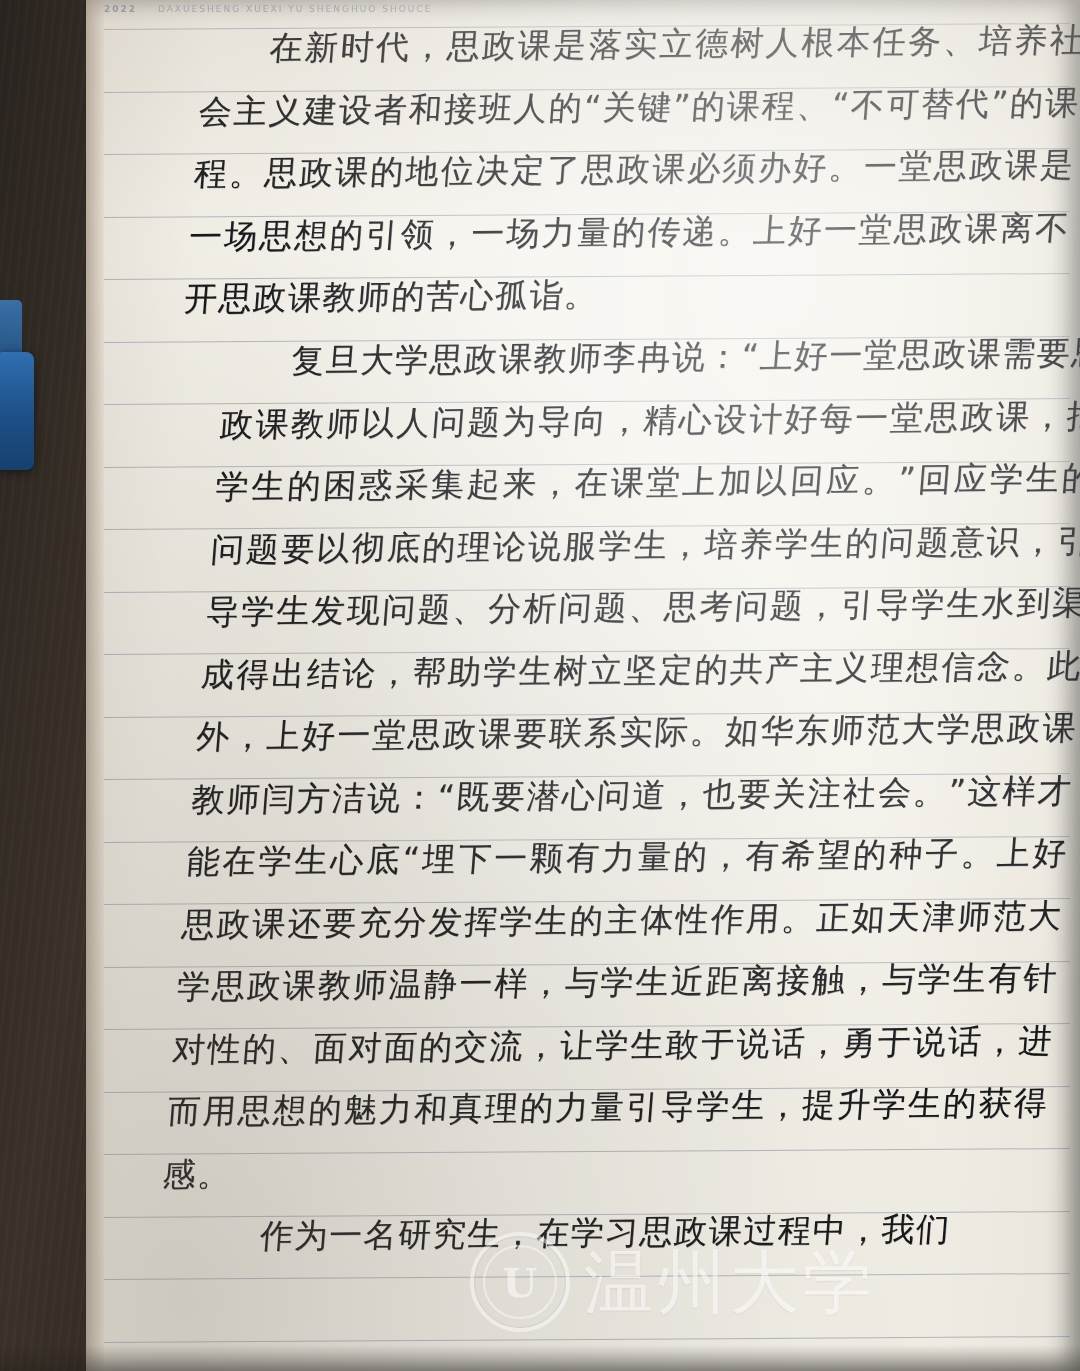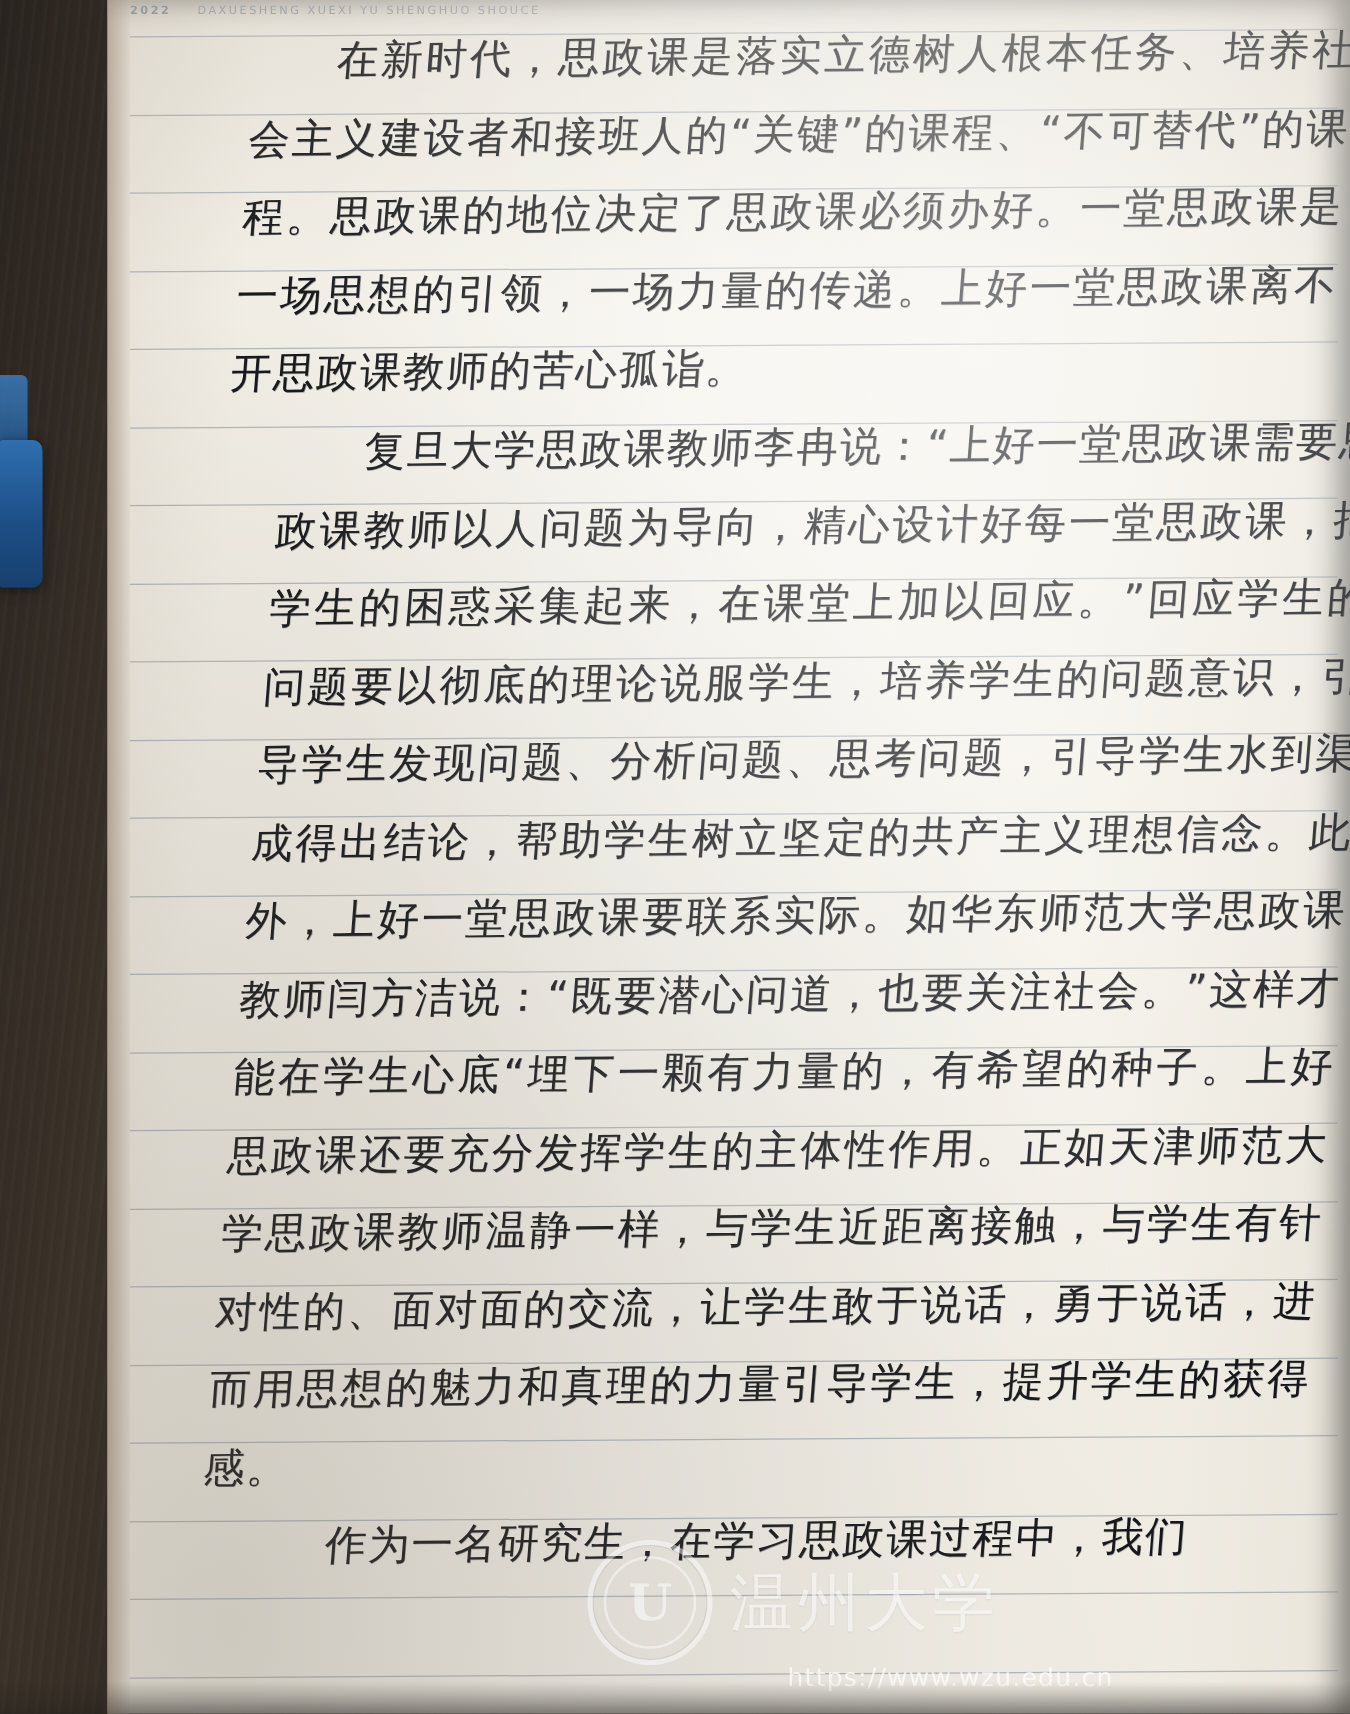"温州大学" .wm-text { font-size: 50px -> 69px }
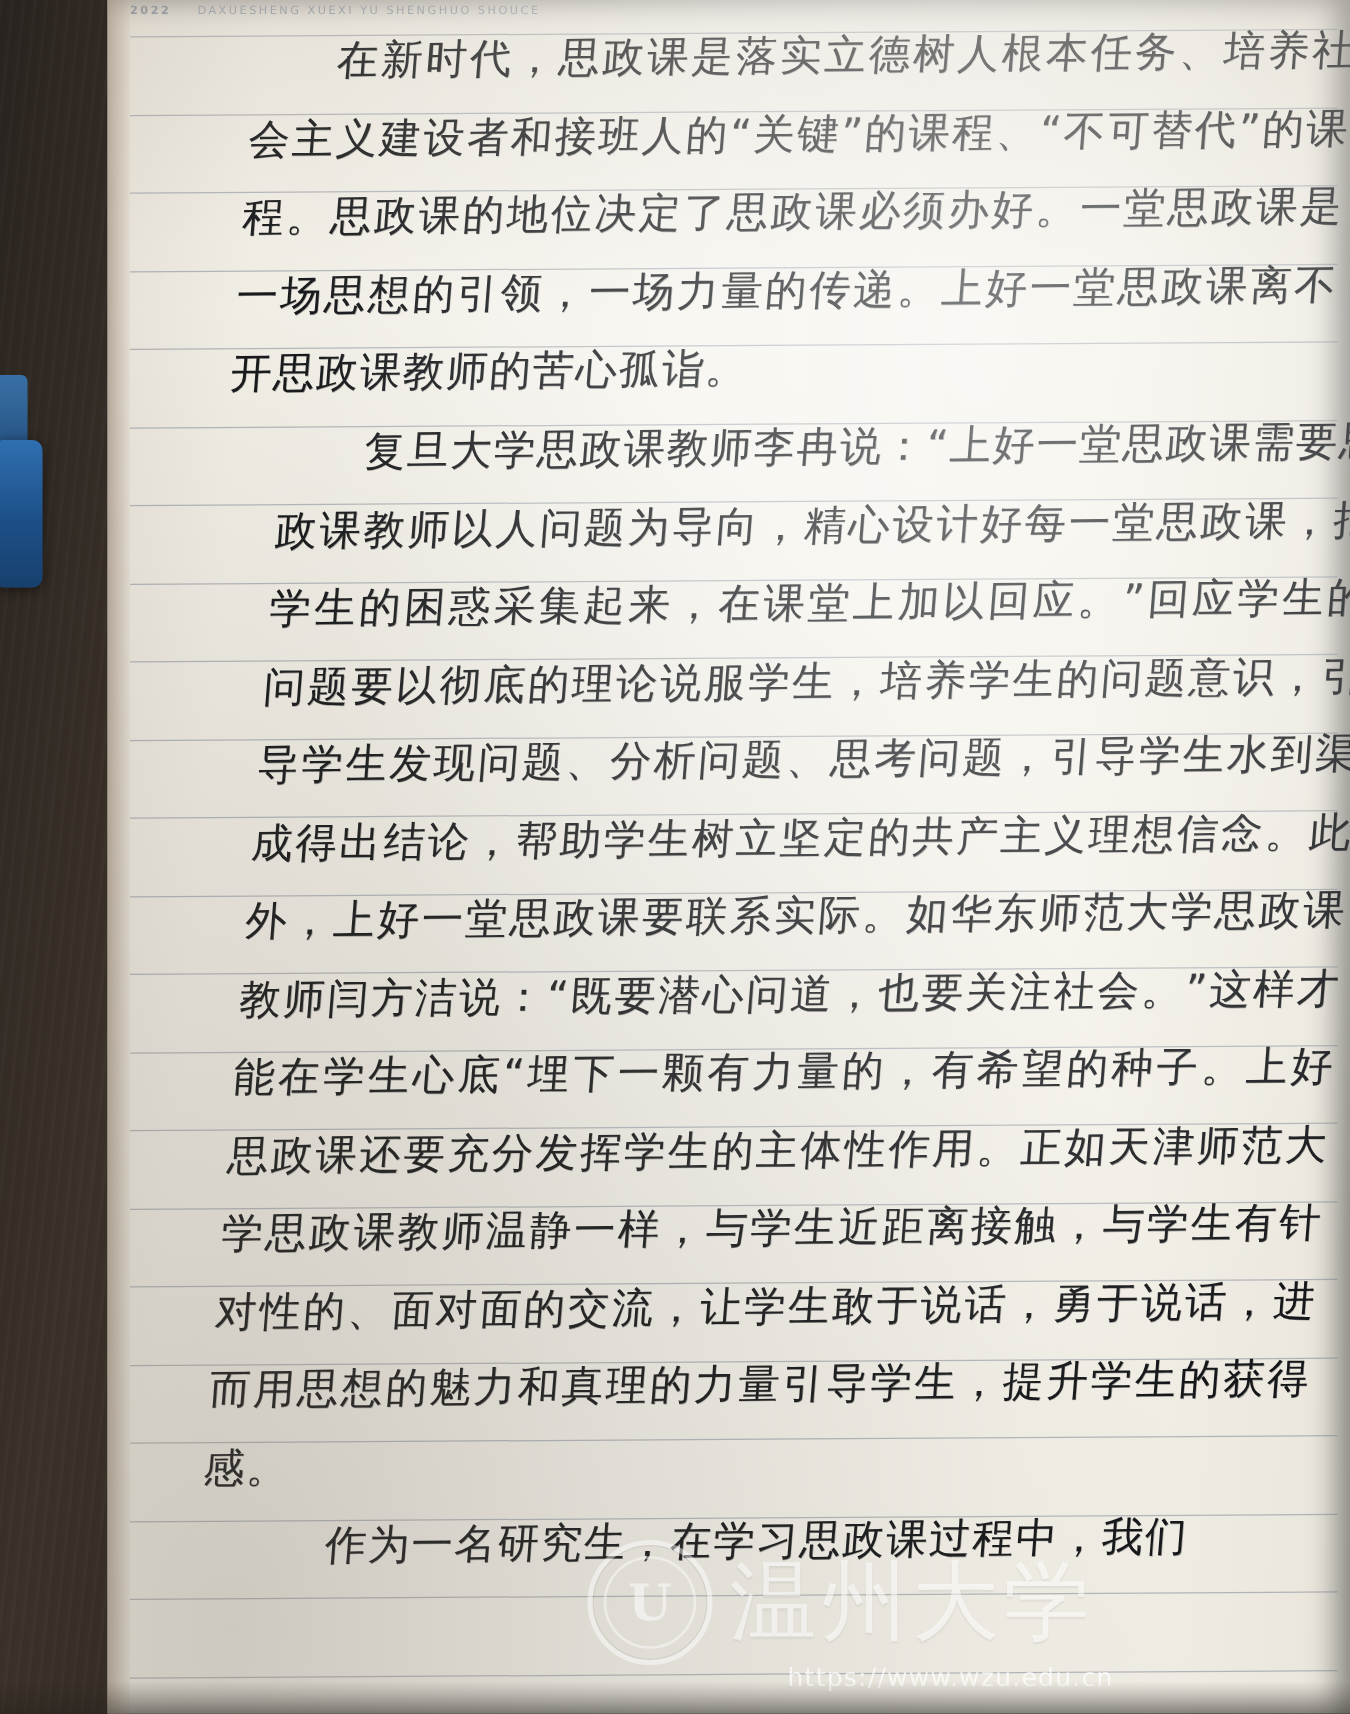"https://www.wzu.edu.cn" div.wm-url { html: <div>https://www.wzu.edu.cn</div> -> none }
